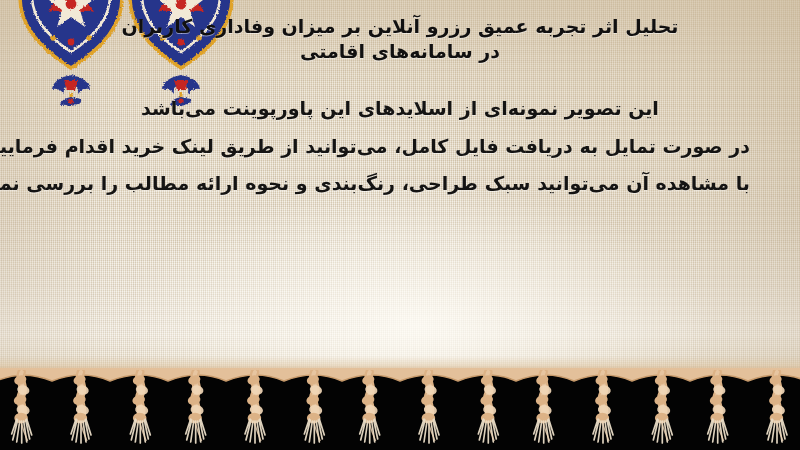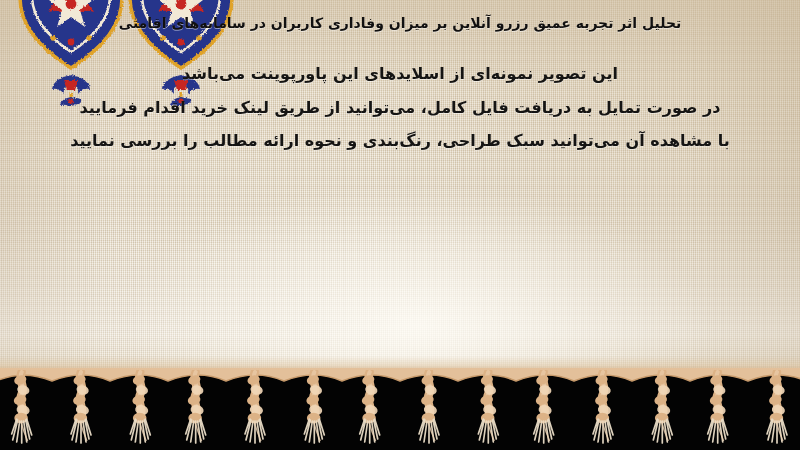"تحلیل اثر تجربه عمیق رزرو" #slide-title { font-size: 14px -> 19px }
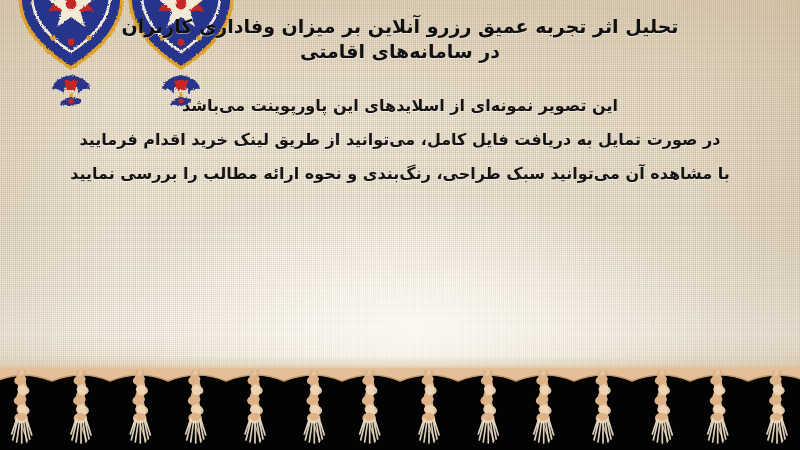"این تصویر نمونه‌ای از اسلایدهای" .body-line { font-size: 16px -> 19px }
